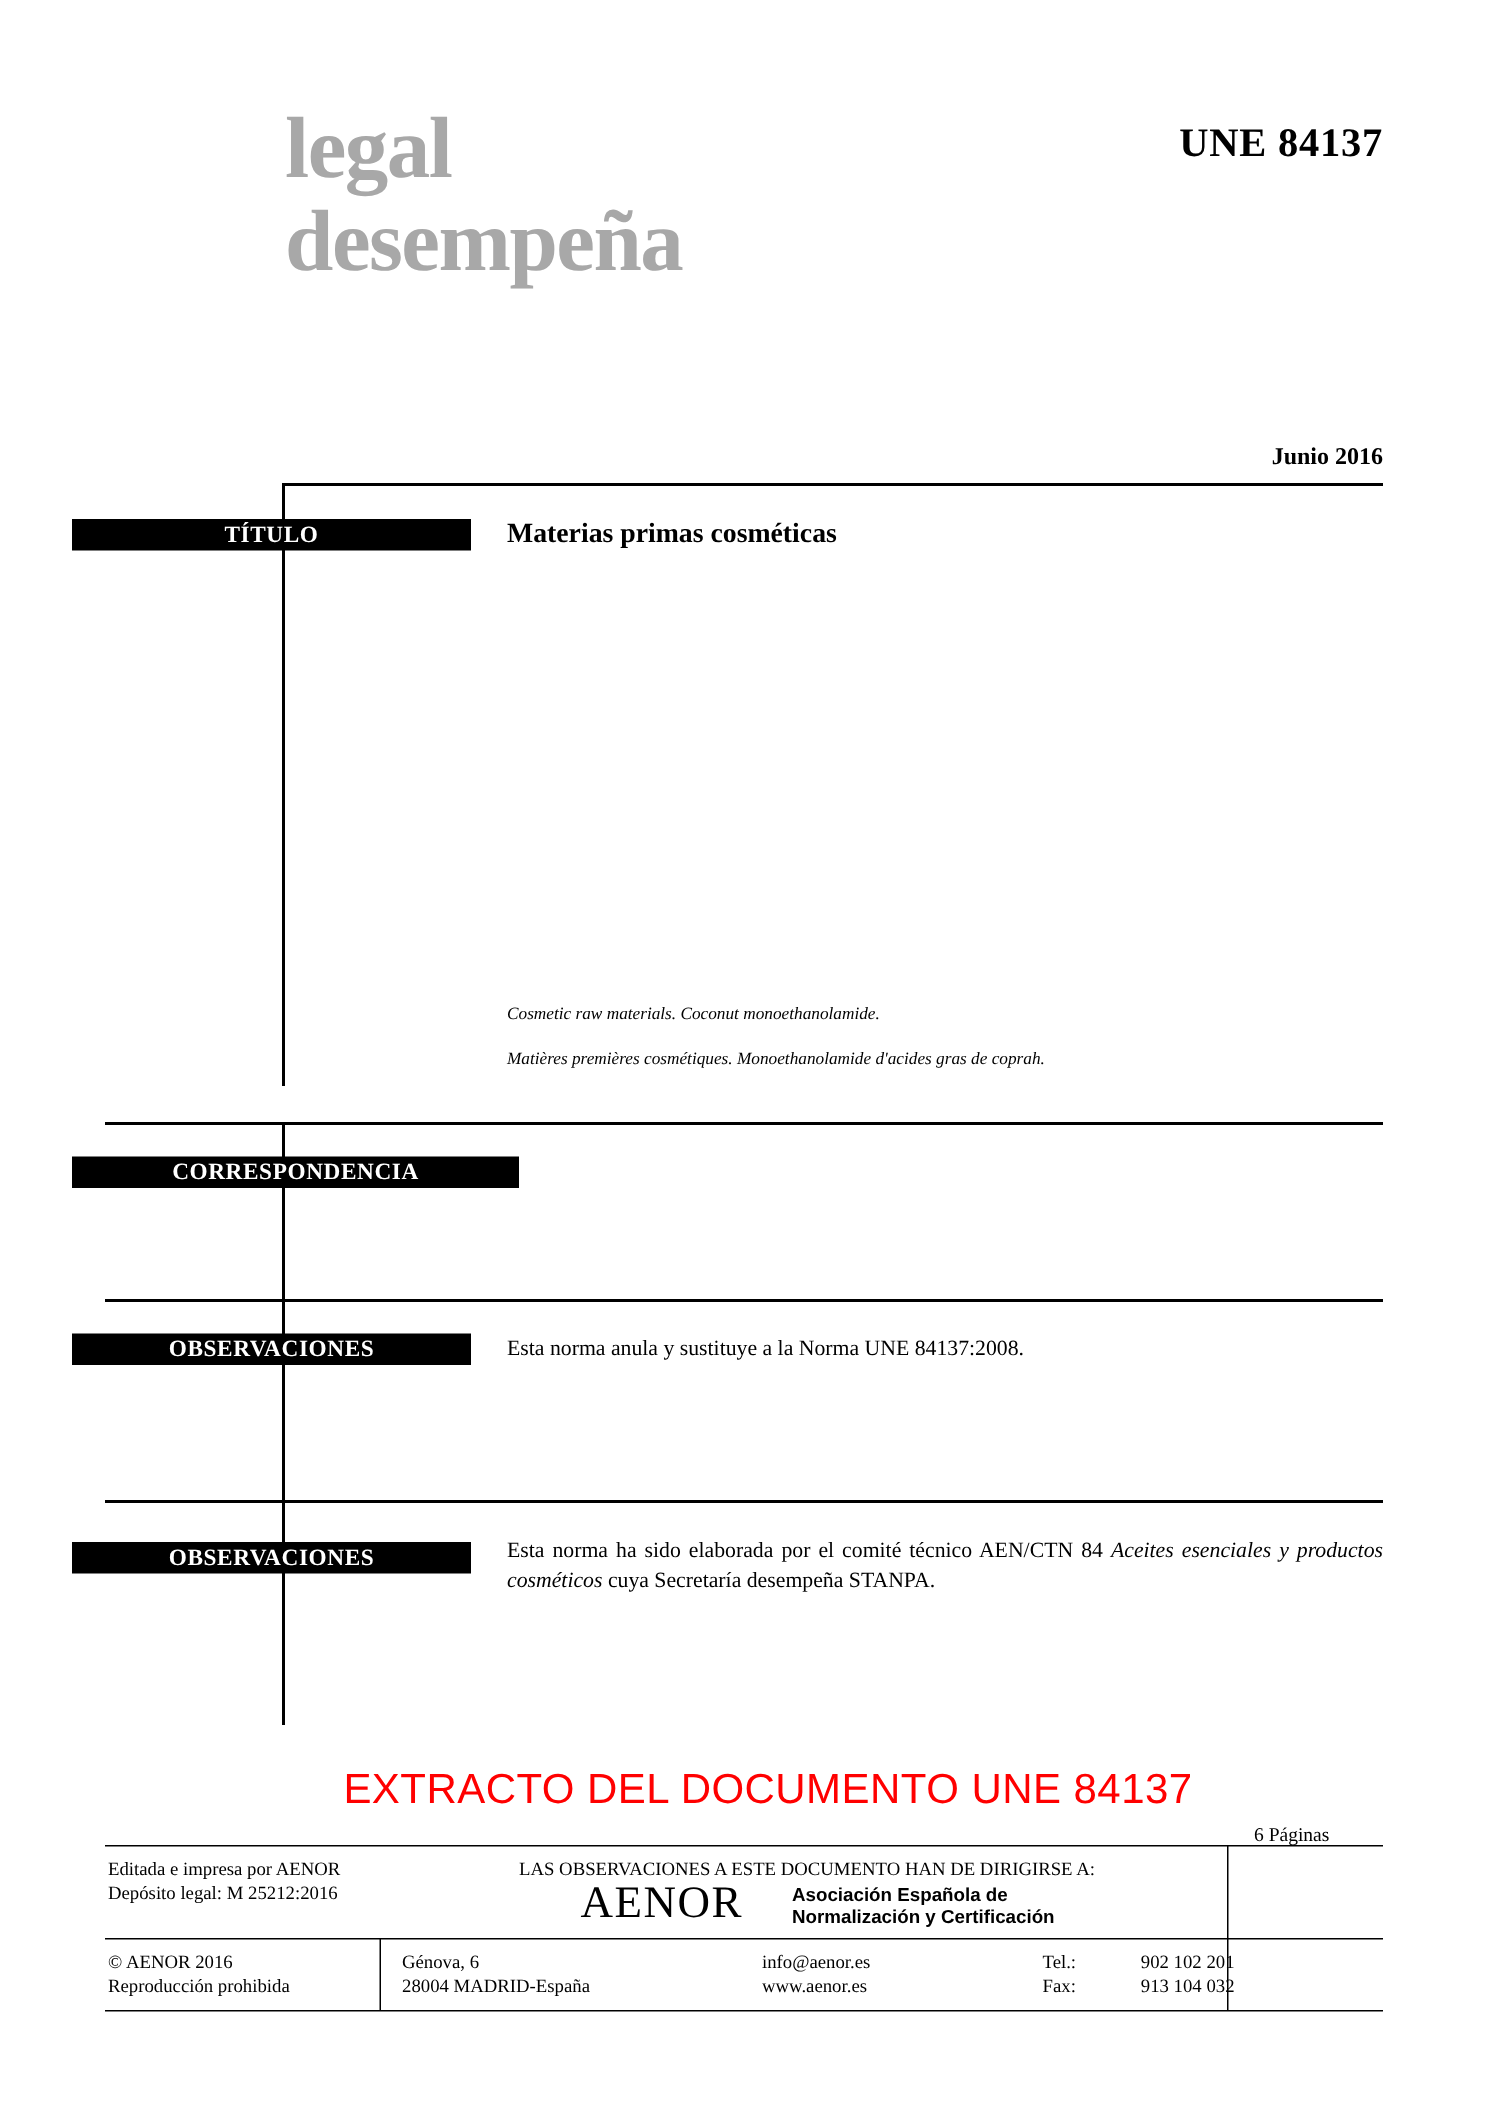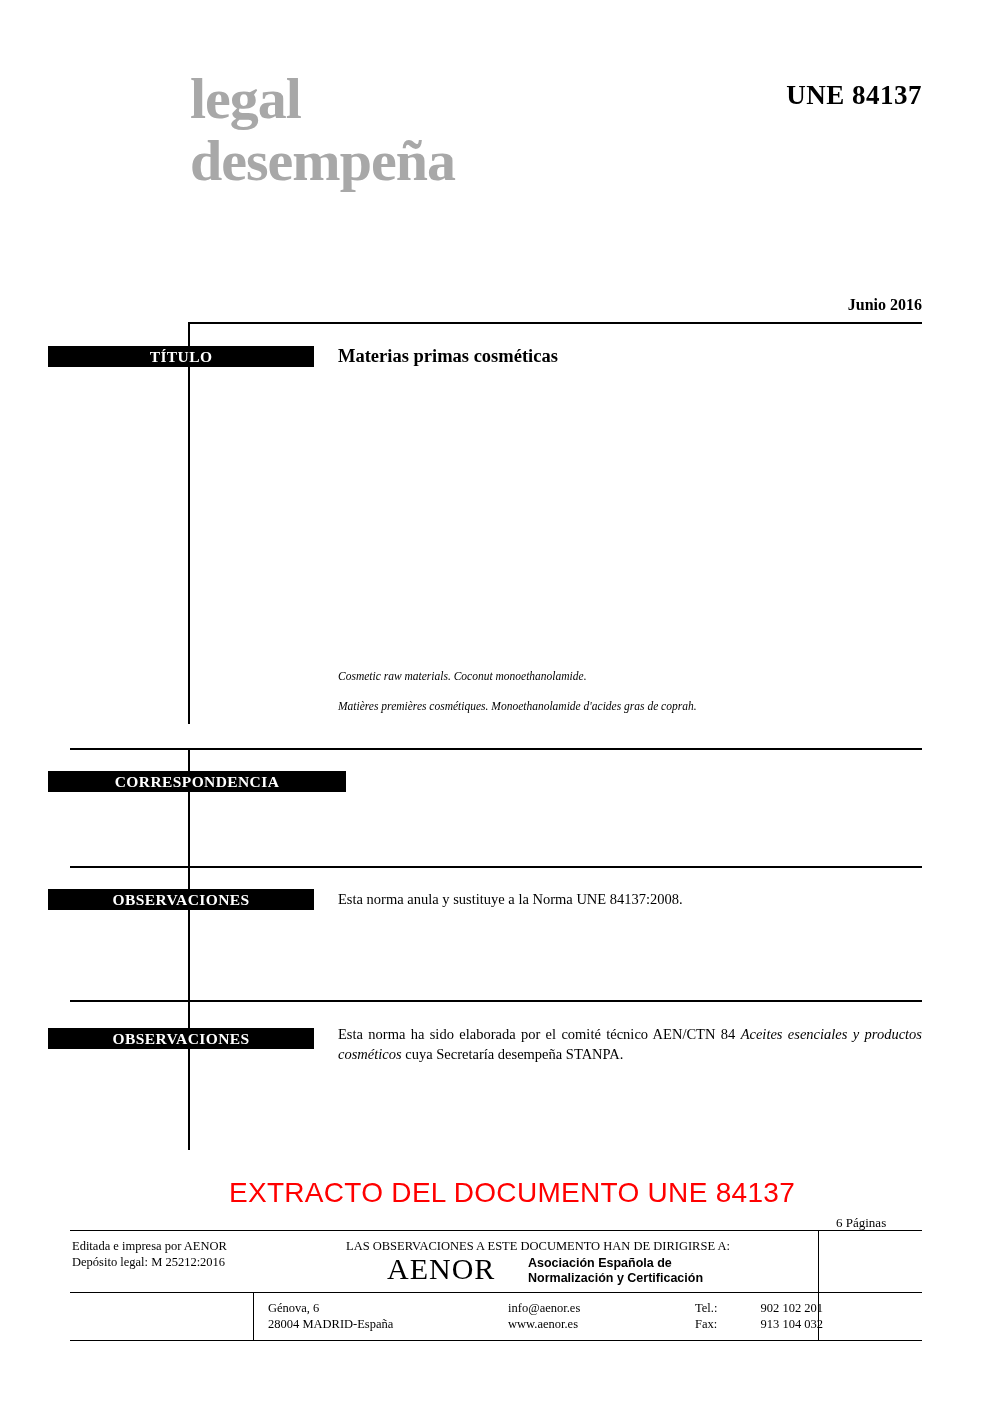"© AENOR 2016" div.f-text { html: none -> <div> <div>© AENOR 2016</div> <div>Reproducción prohibida</div> </div> }
